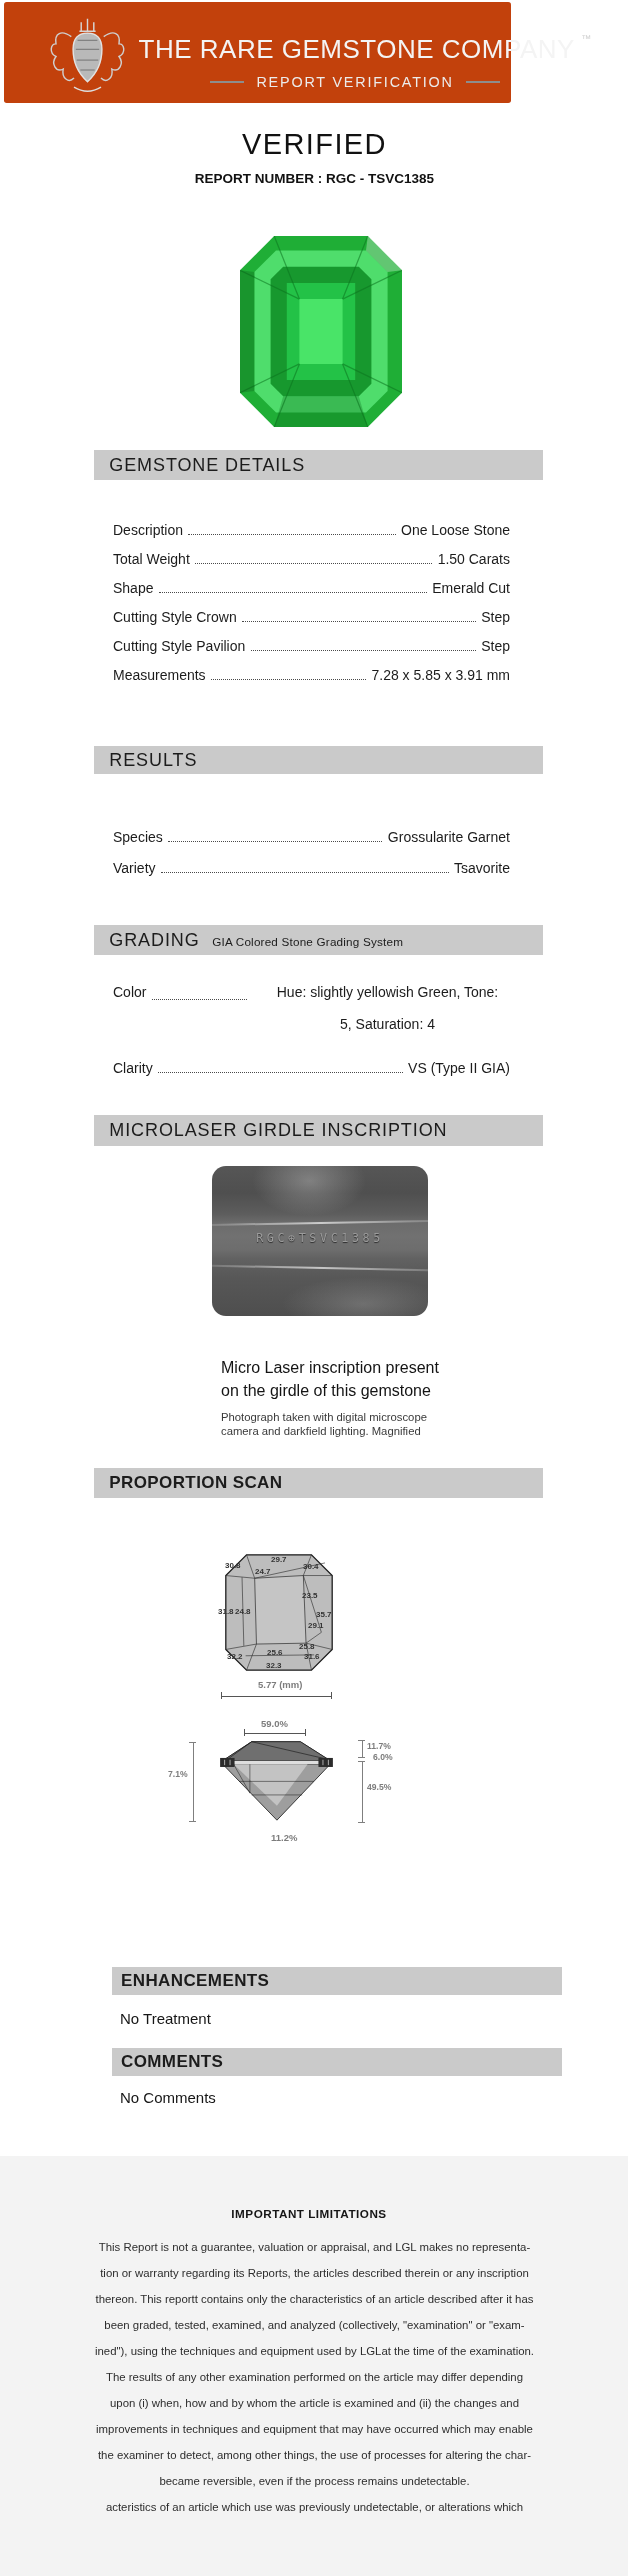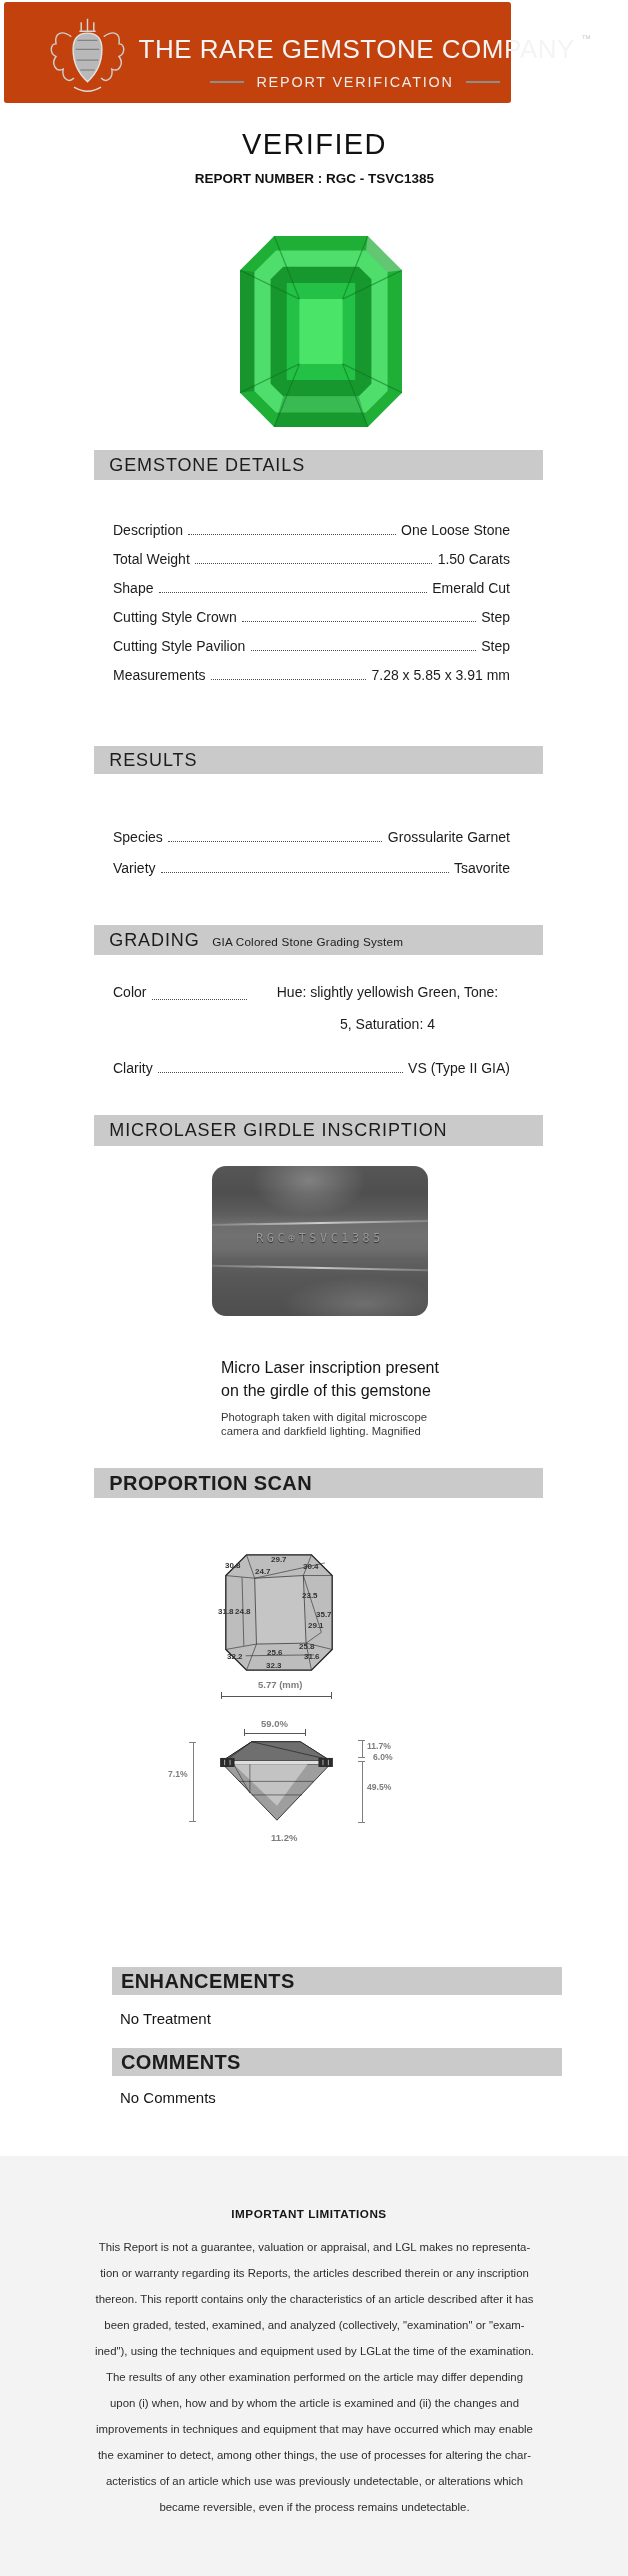"PROPORTION SCAN" .bar.bold { font-size: 20px -> 17px }
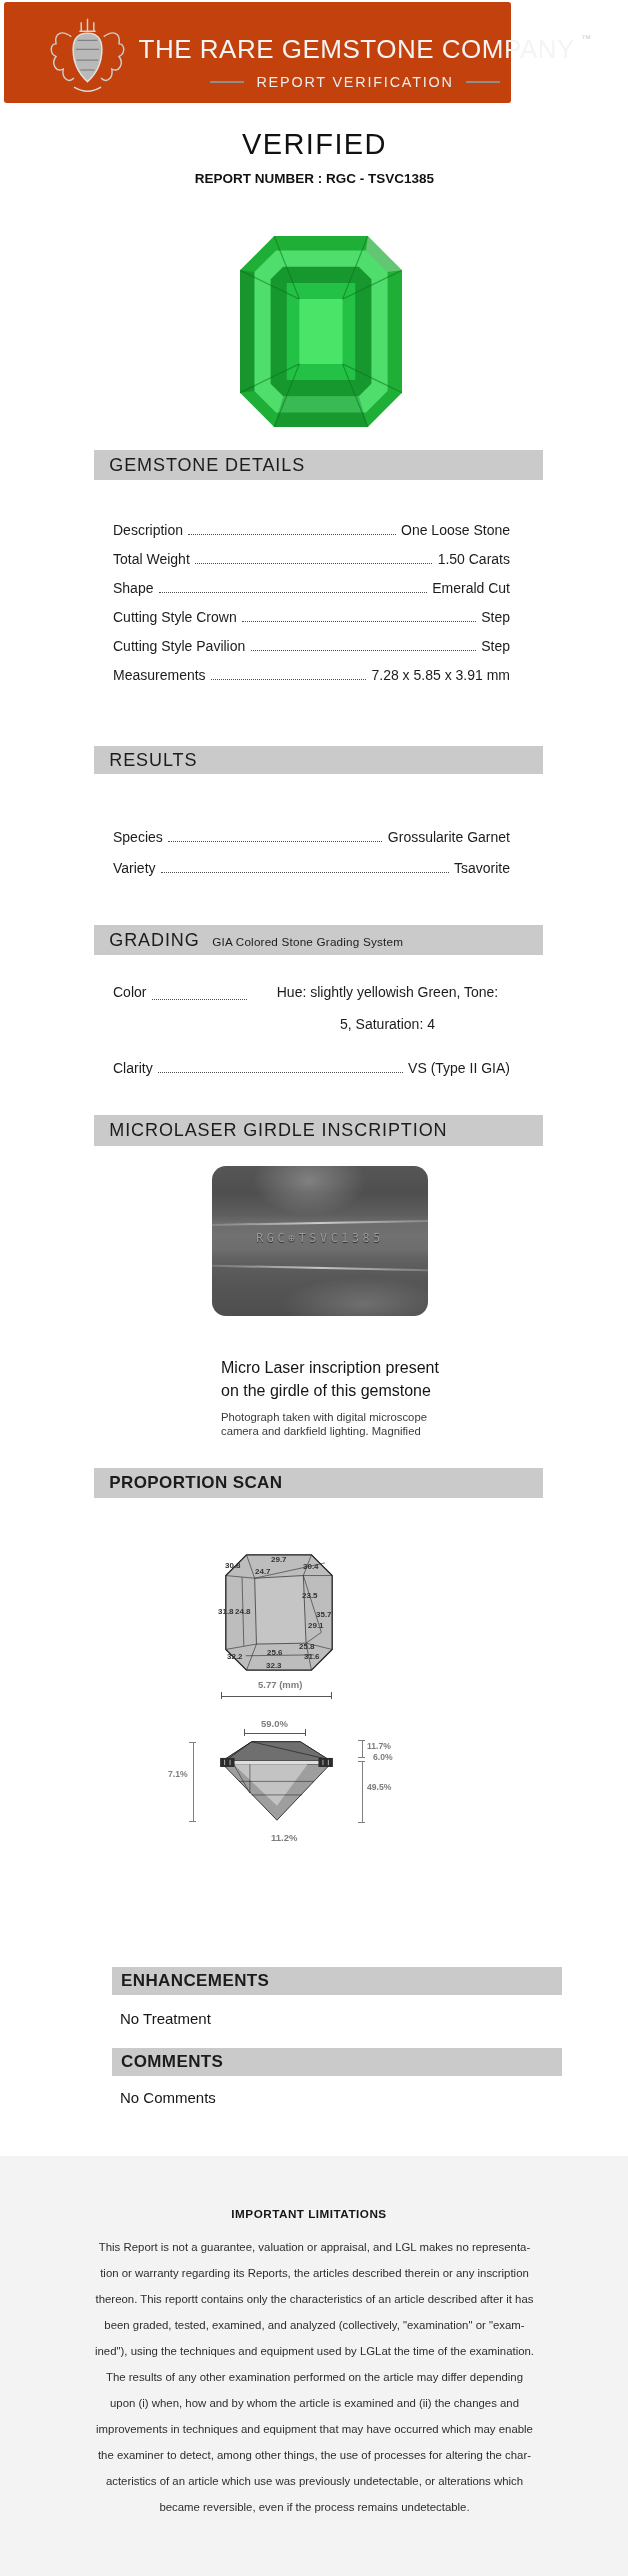"acteristics of an article which" div { order: before "became reversible, even if the" -> after "became reversible, even if the" }
